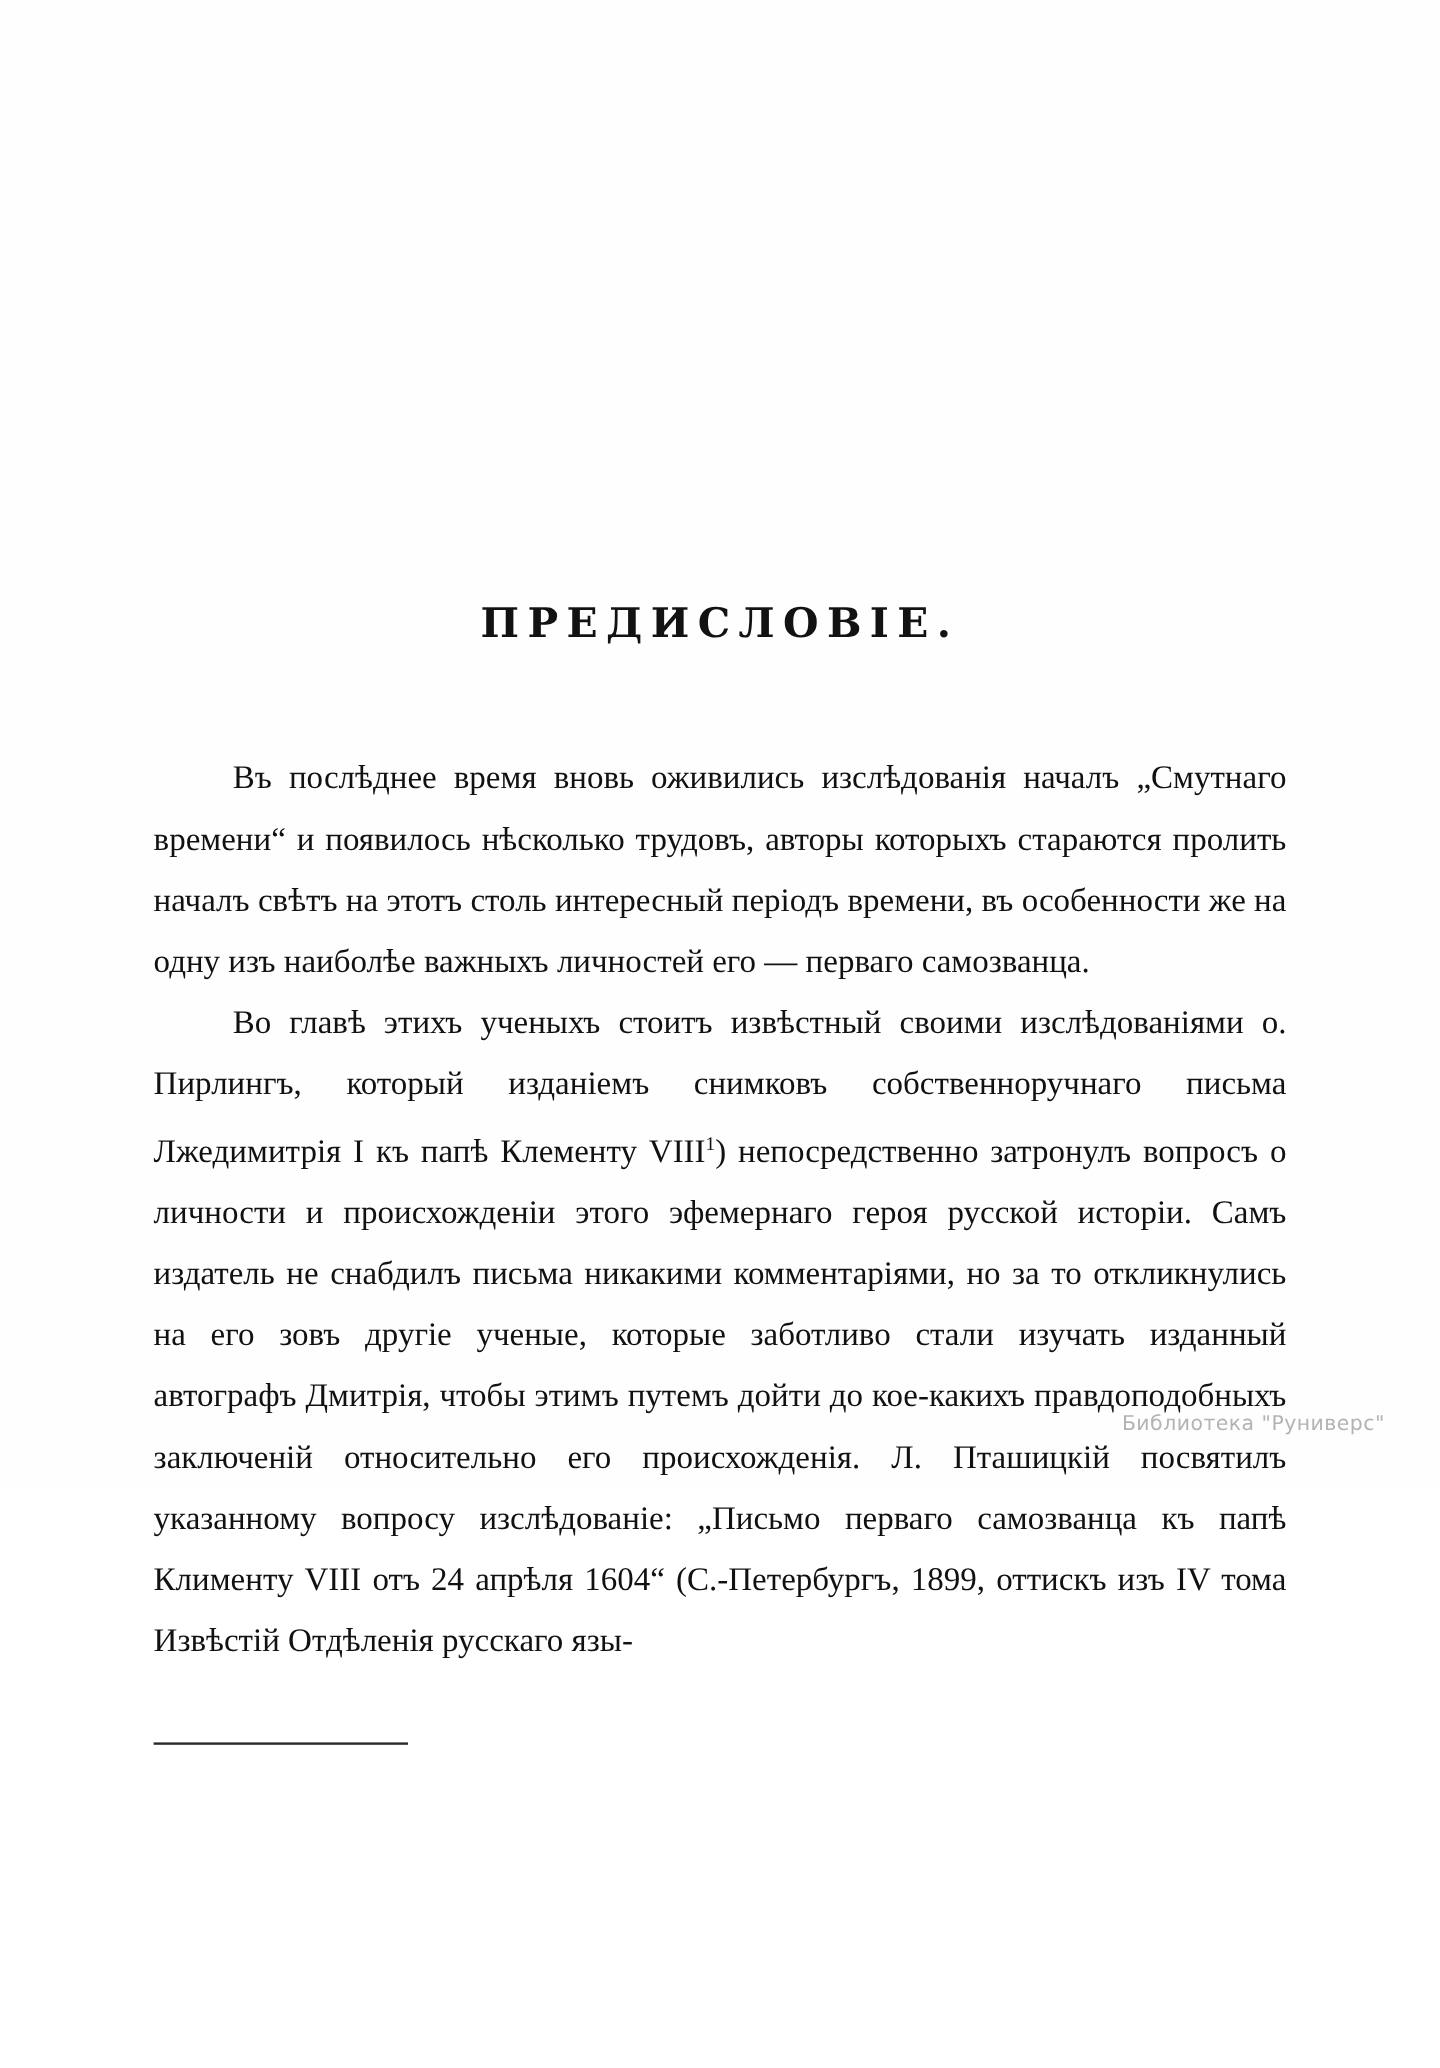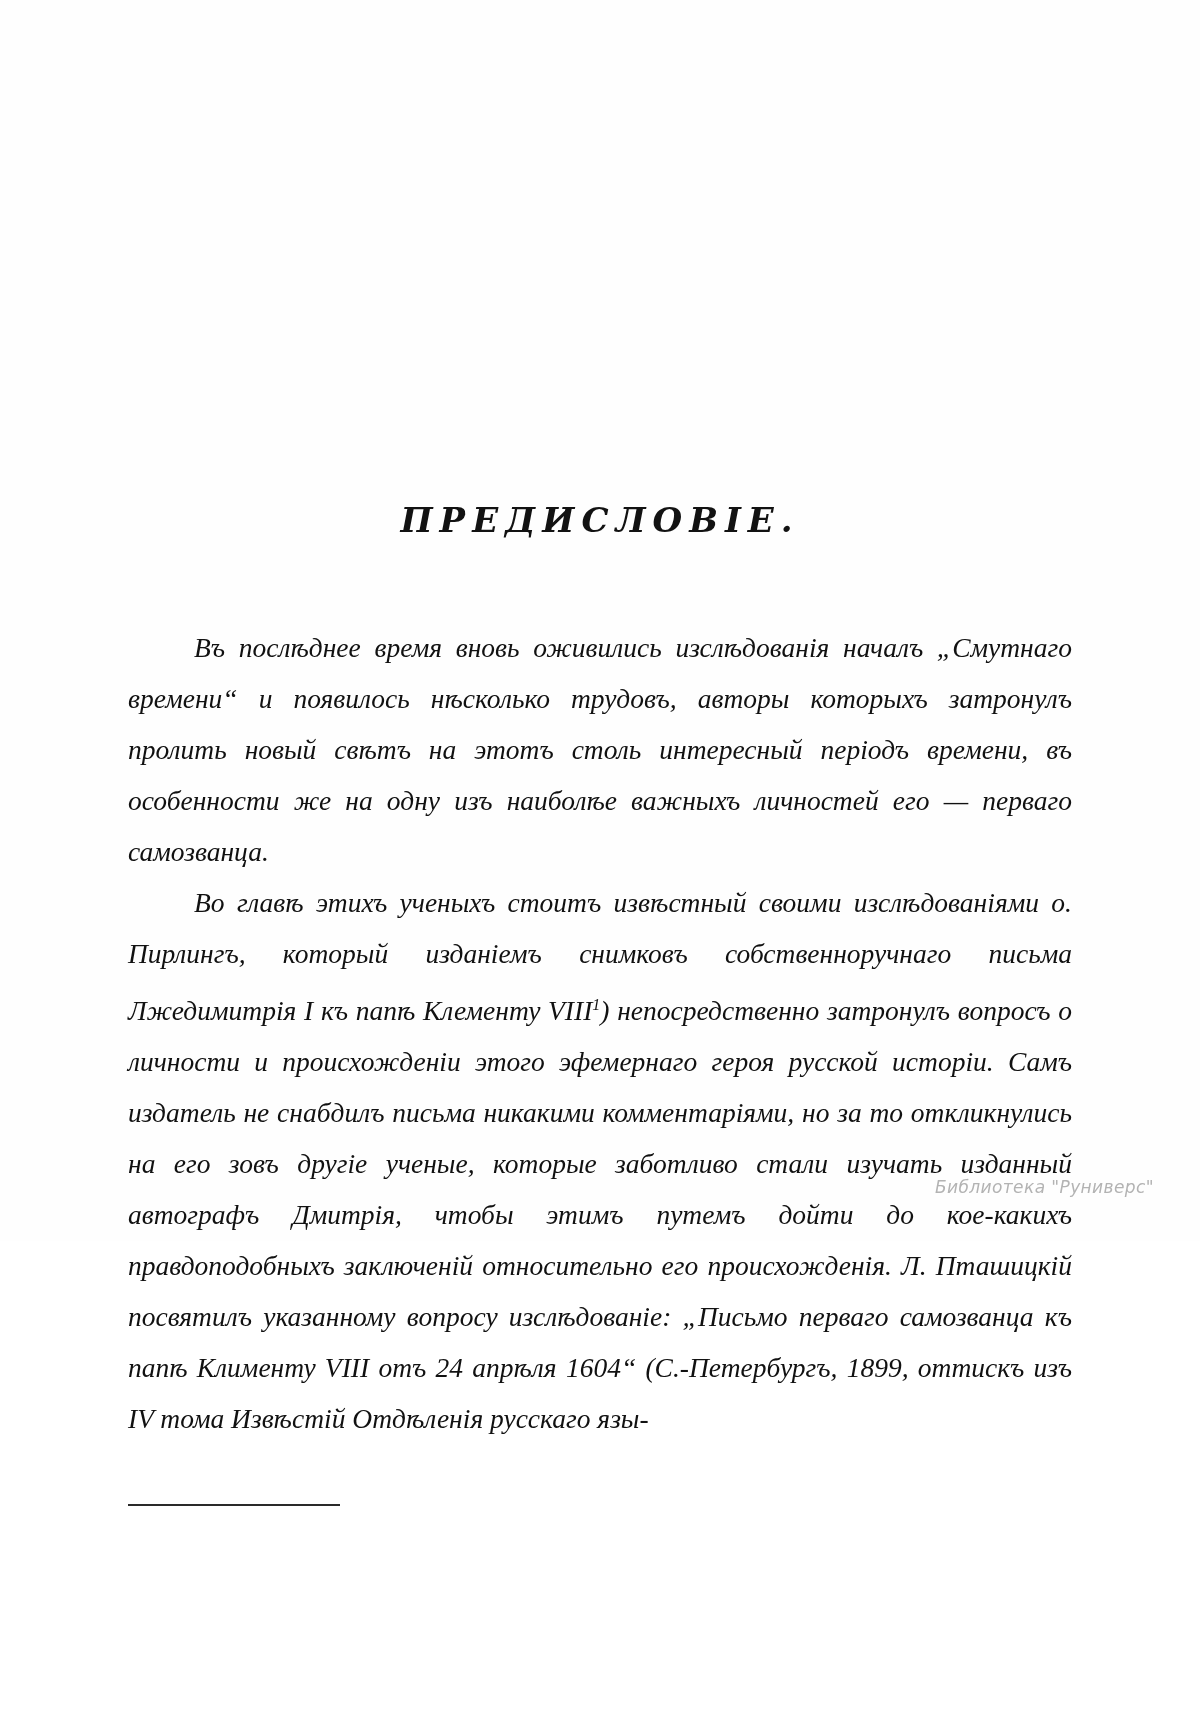"ПРЕДИСЛОВІЕ." .page { font-style: italic -> none }
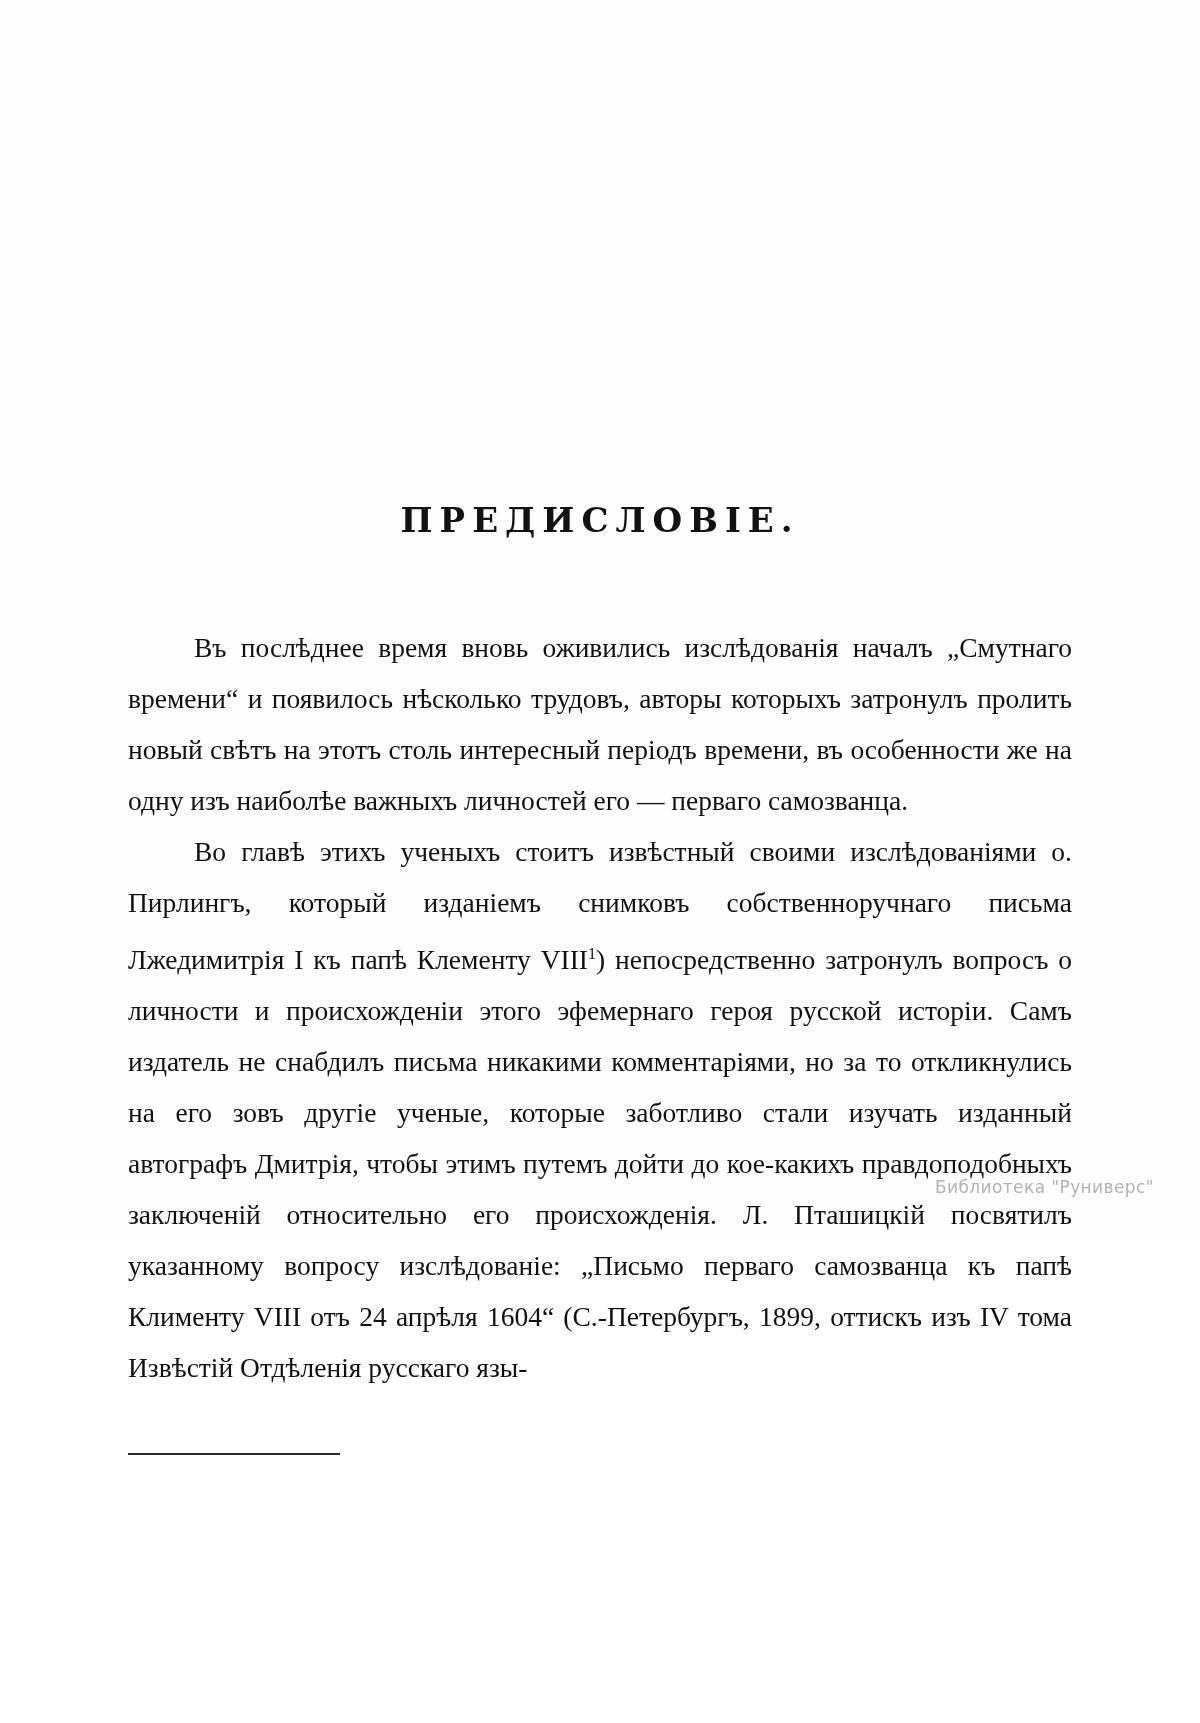"Въ послѣднее время вновь оживились" p { text: затронулъ пролить новый -> стараются пролить началъ }
